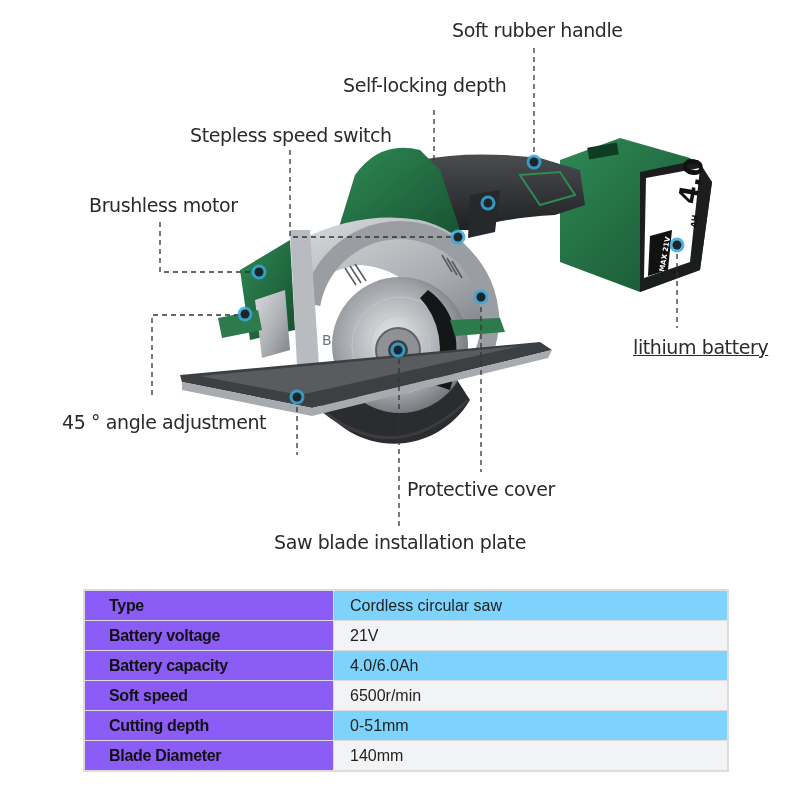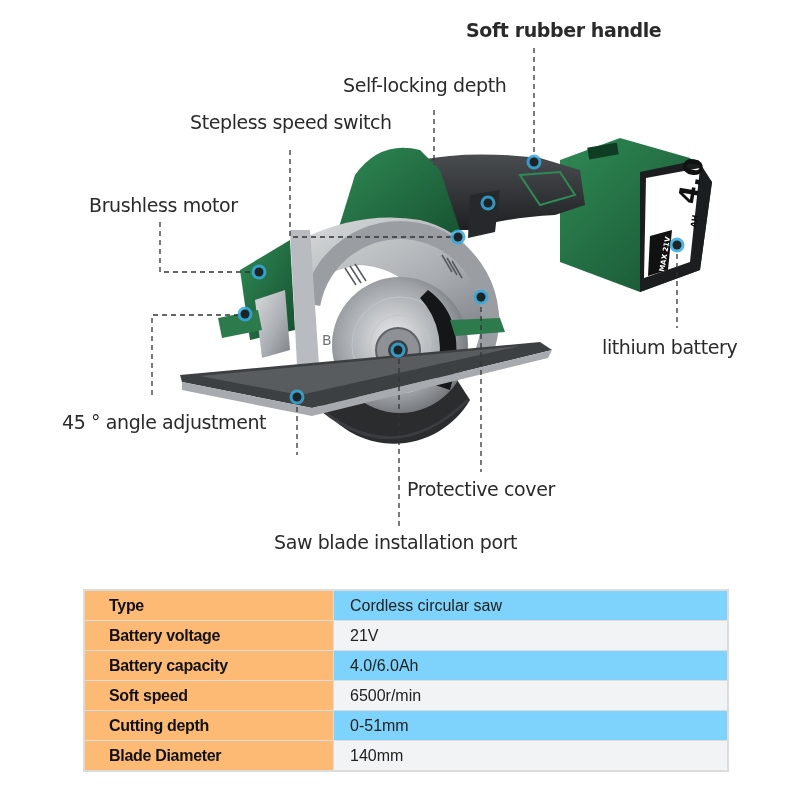"Soft rubber handle" div.label { font-weight: bold -> none; left: 466px -> 452px }
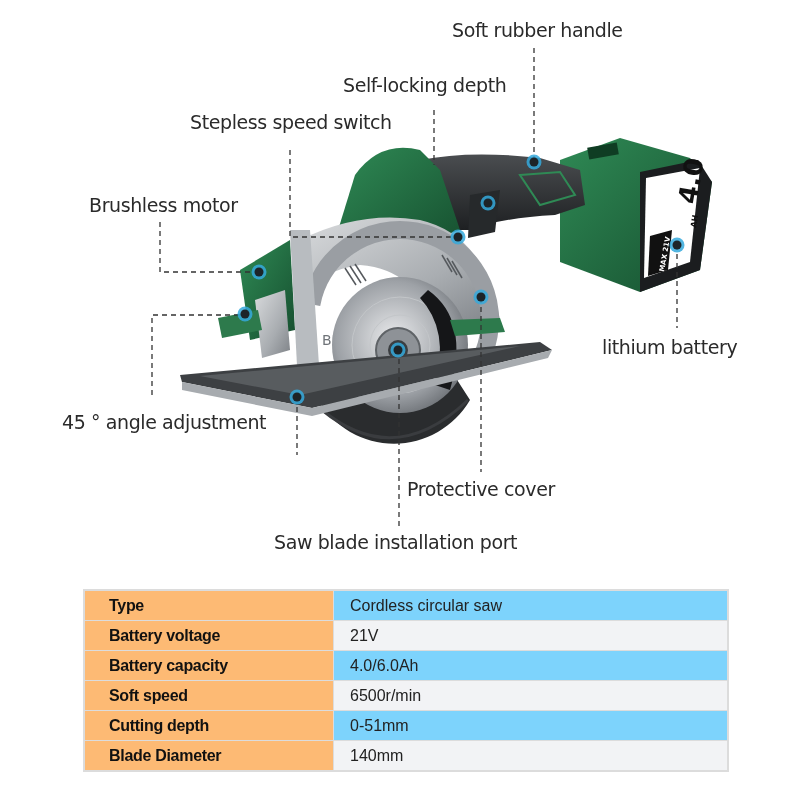"Stepless speed switch" div.label { top: 111px -> 124px }
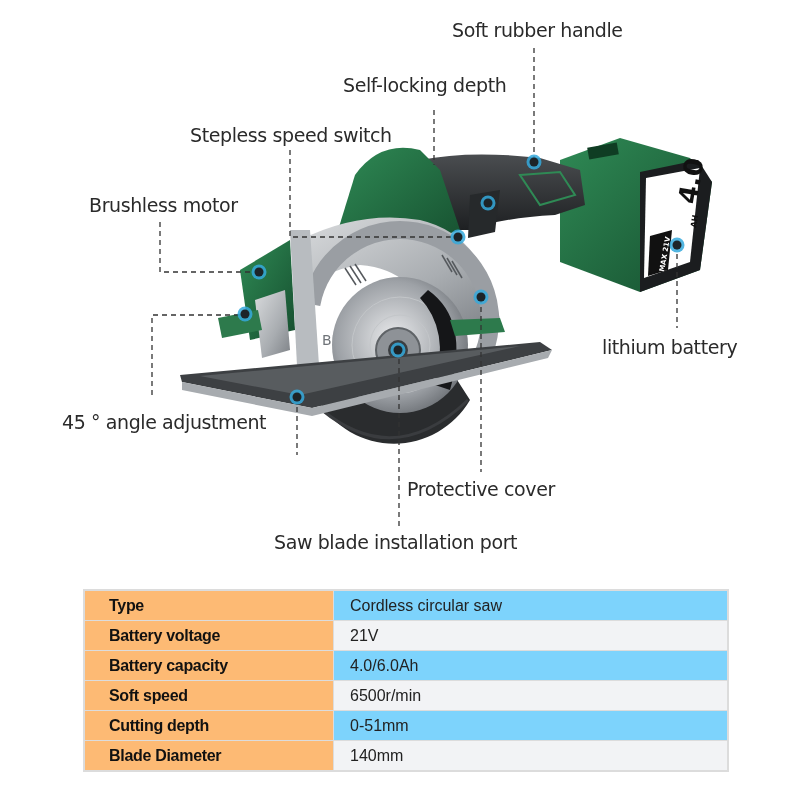"lithium battery" div.label { left: 602px -> 633px; text-decoration: none -> underline }
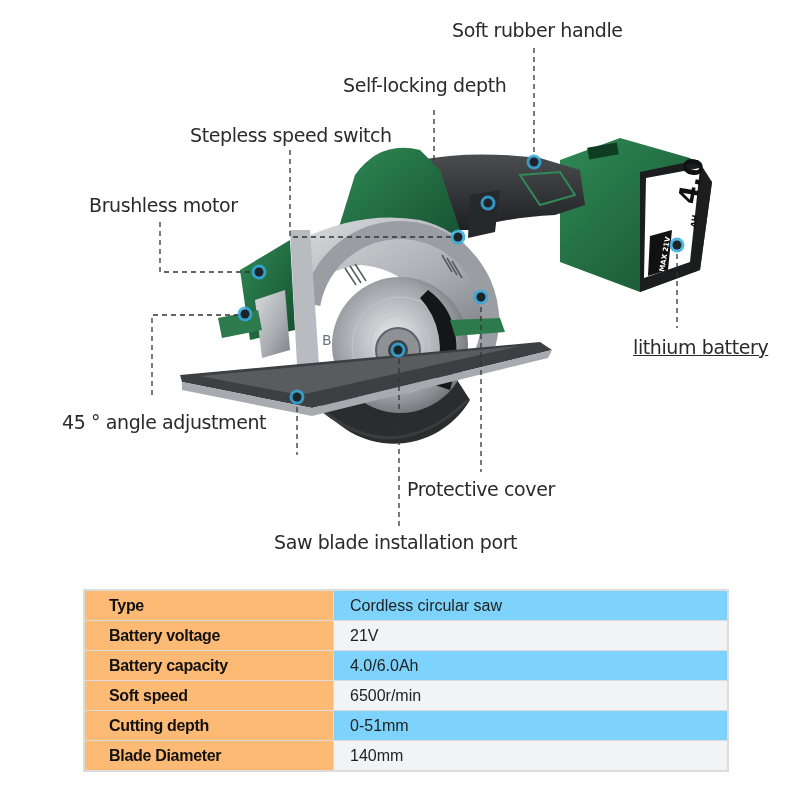"Saw blade installation port" div.label { text: port -> plate }
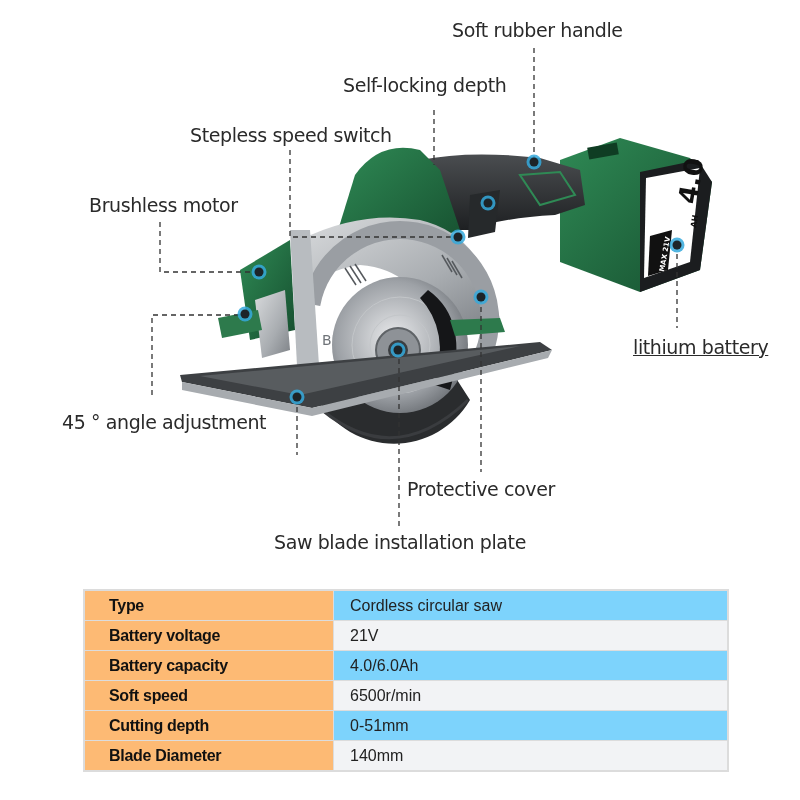"Type" .specs td.k { background: #fdba74 -> #8b5cf6 }
